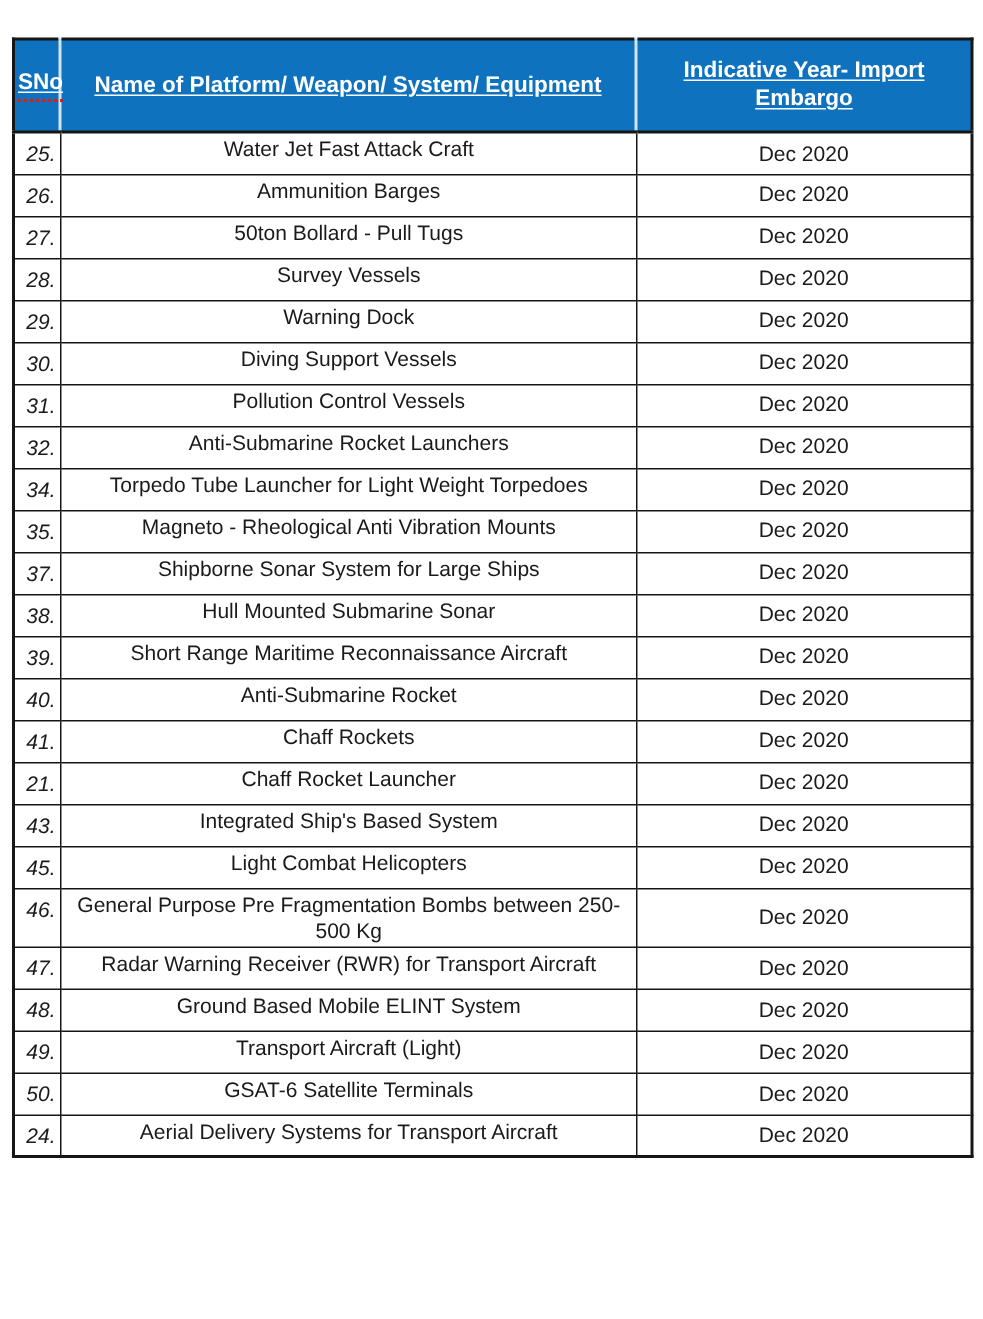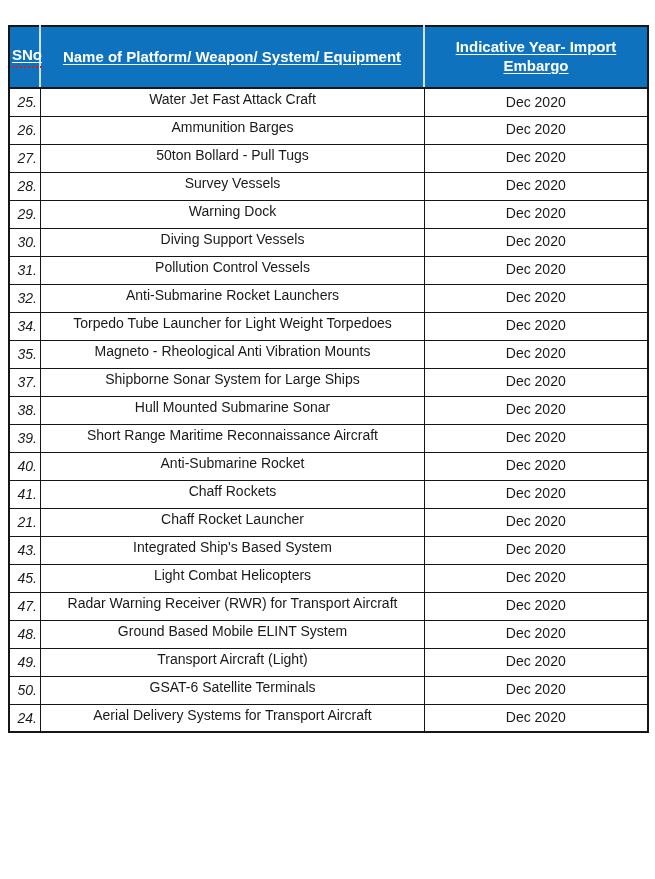"46." tr { html: none -> <tr> <td>46.</td> <td>General Purpose Pre Fragmentation Bombs between 250-500 Kg</td> <td>Dec 2020</td> </tr> }
